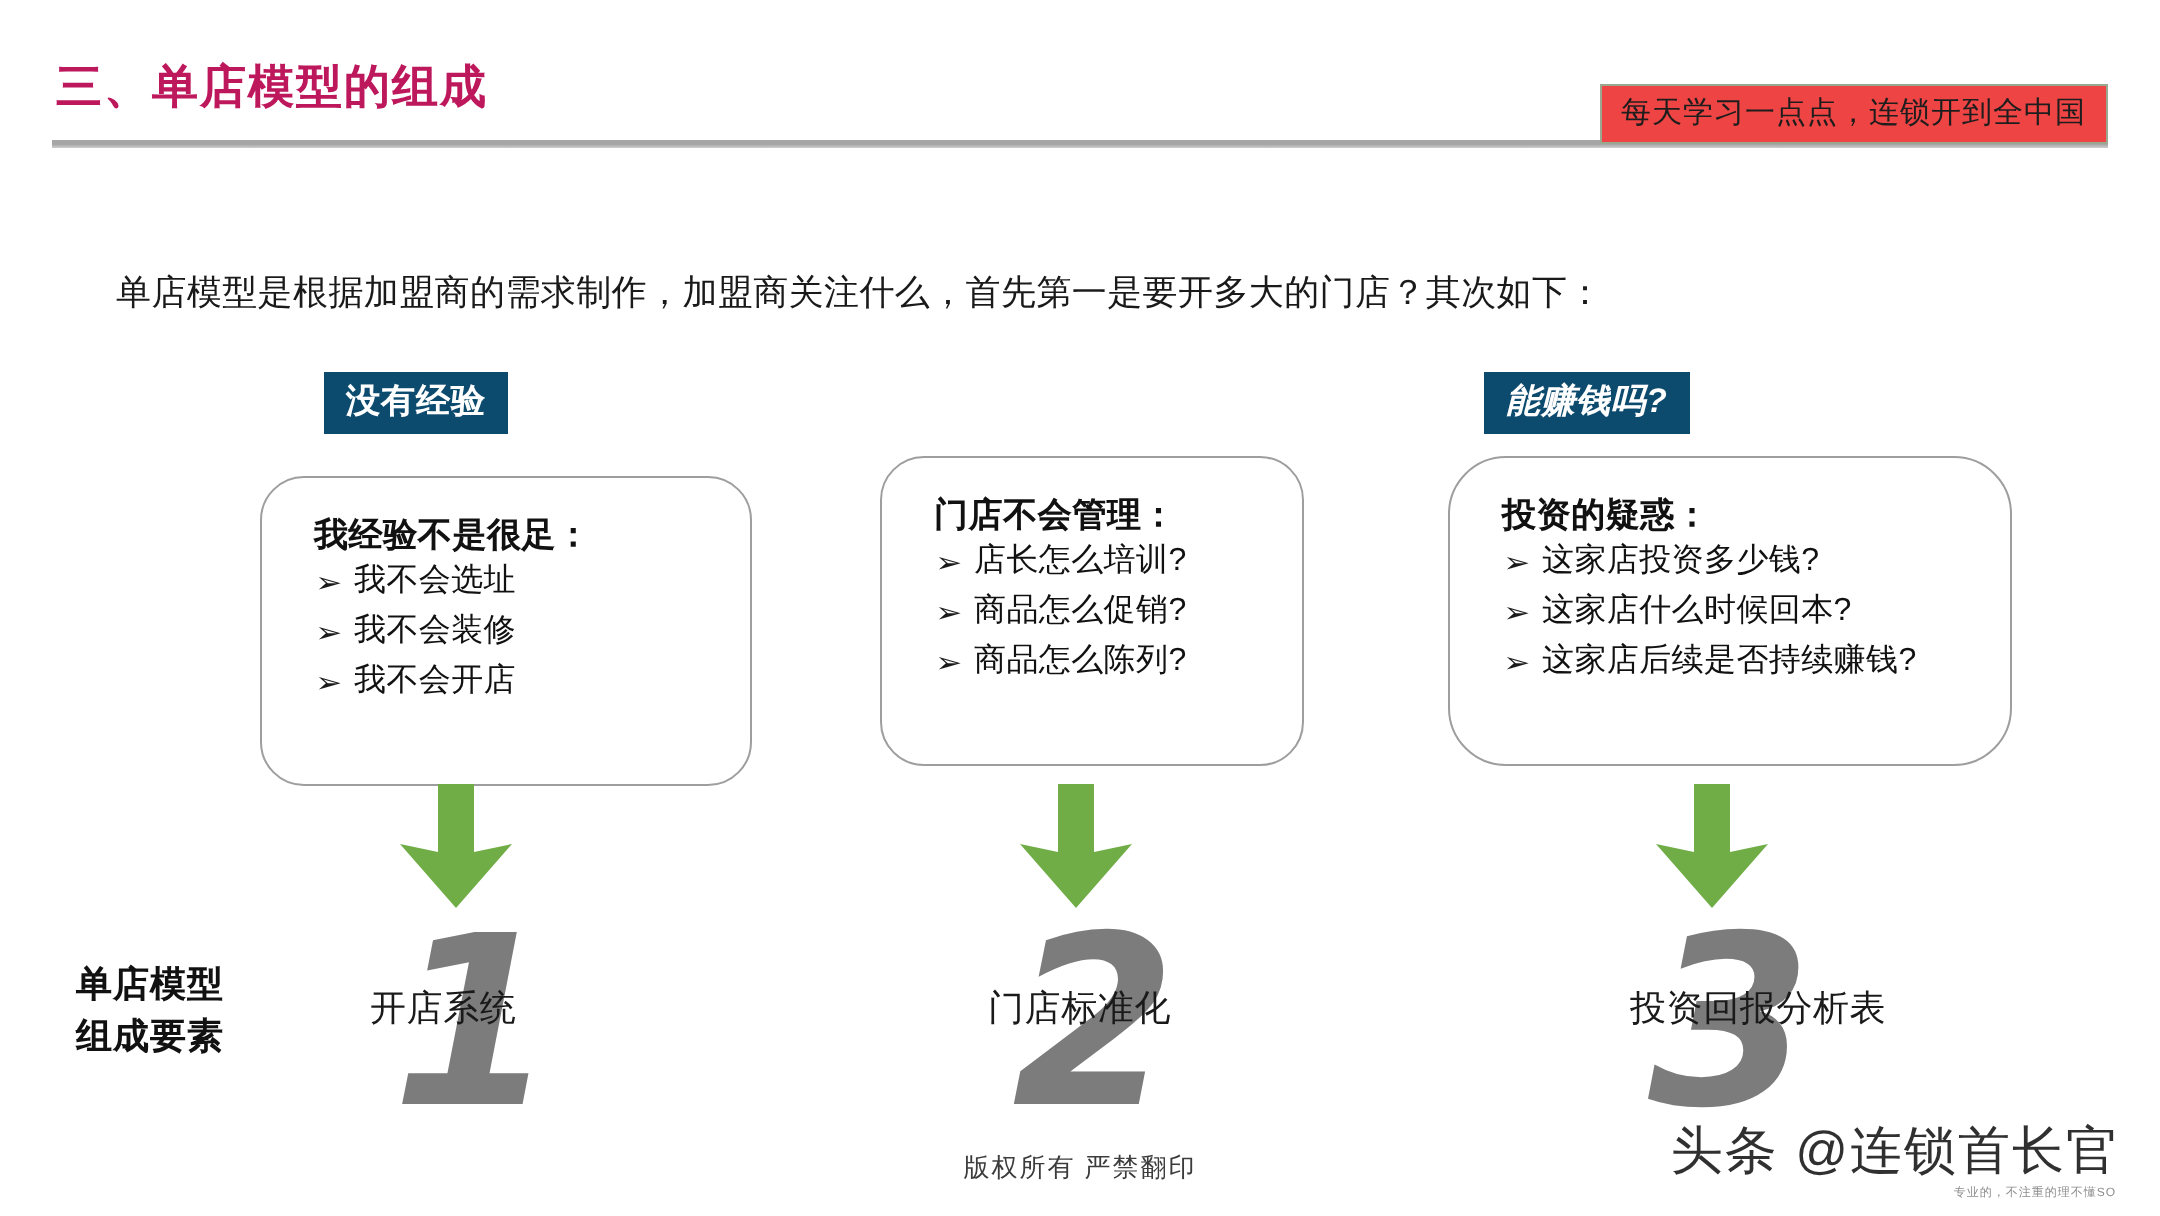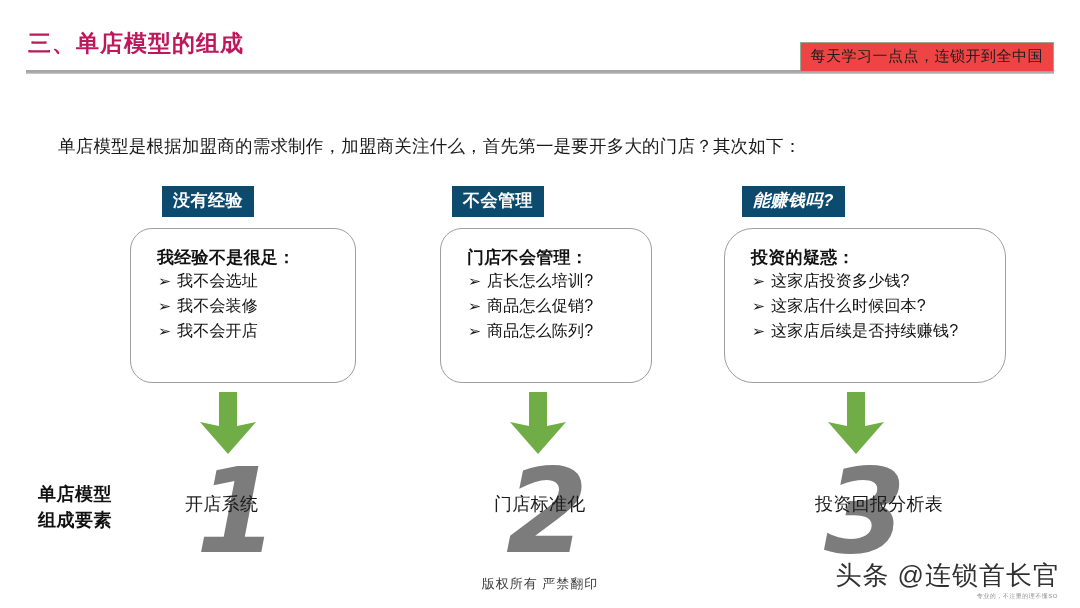"不会管理" div.chip { html: <div>不会管理</div> -> none }
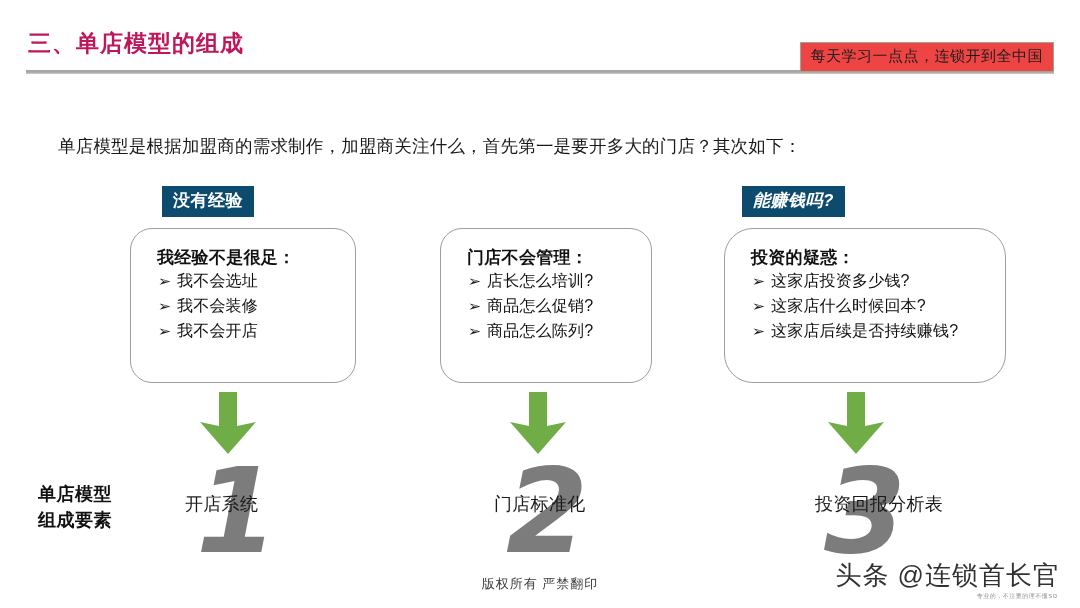"我经验不是很足：" .card-0 { top: 228px -> 238px; width: 226px -> 246px }
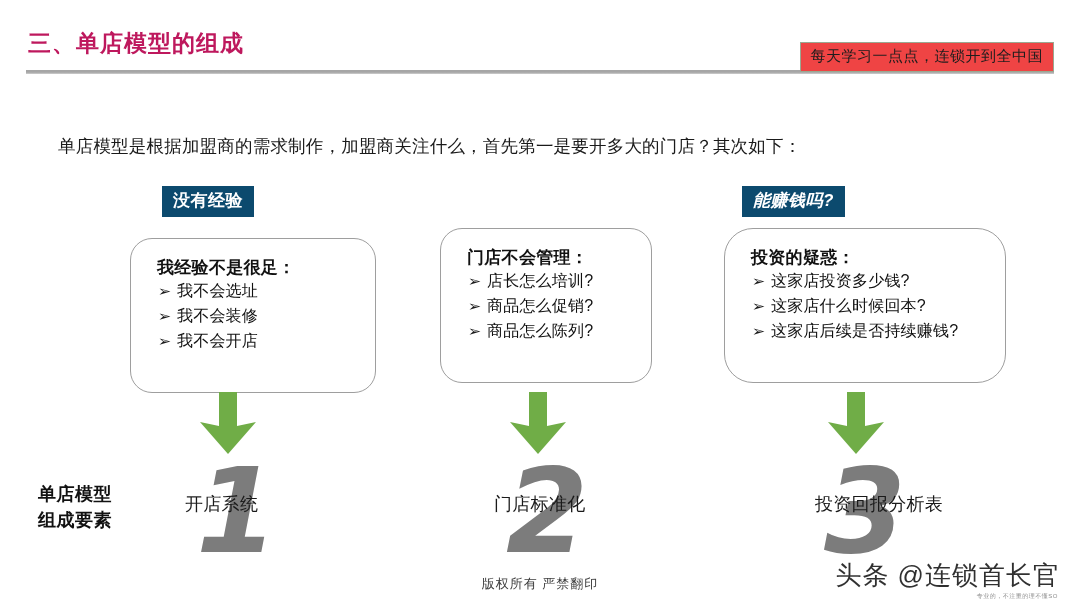"单店模型" .side-label { font-family: none -> Liberation Mono, monospace }
